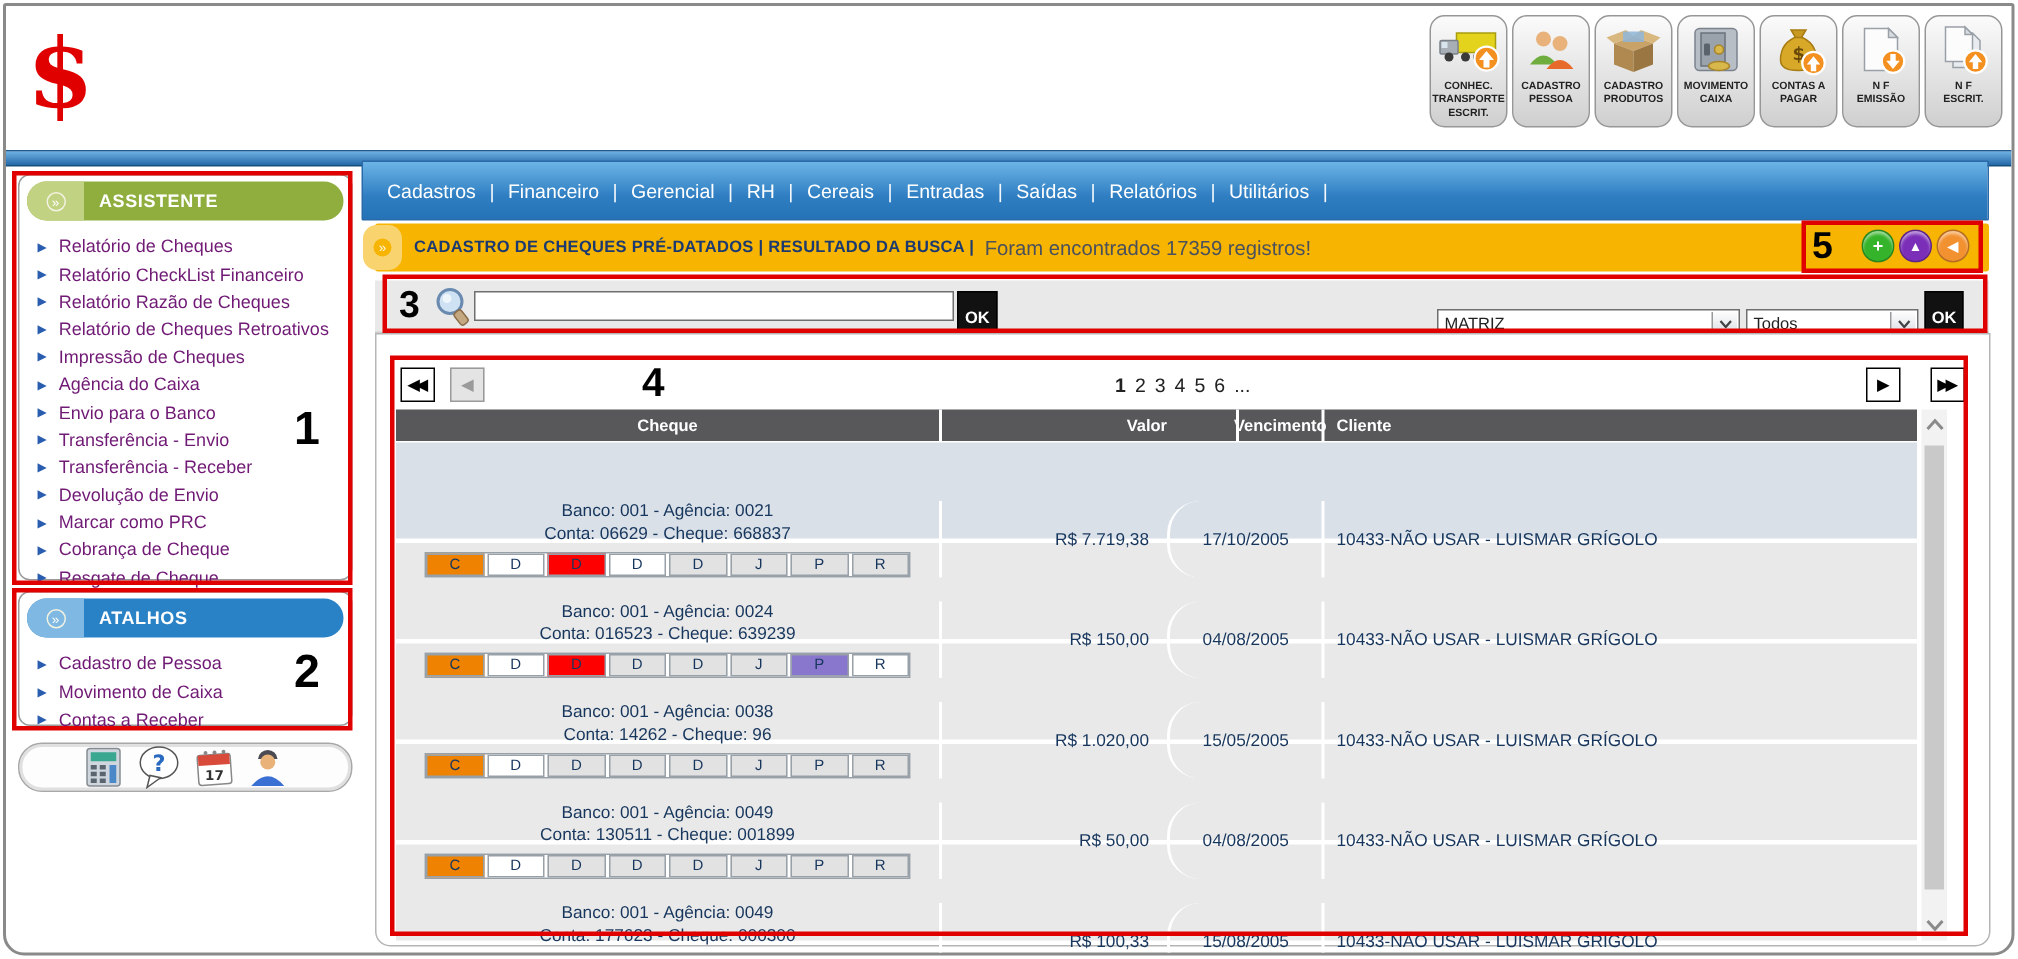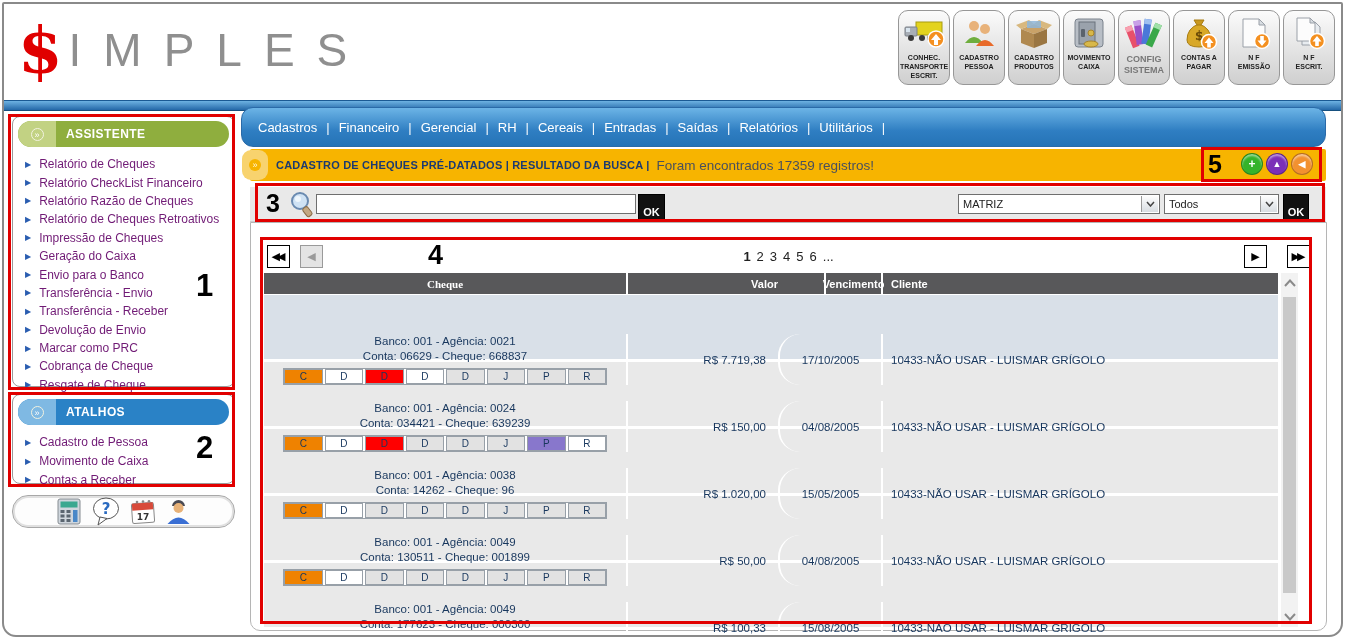"IMPLES" span.rest { html: <span>IMPLES</span> -> none }
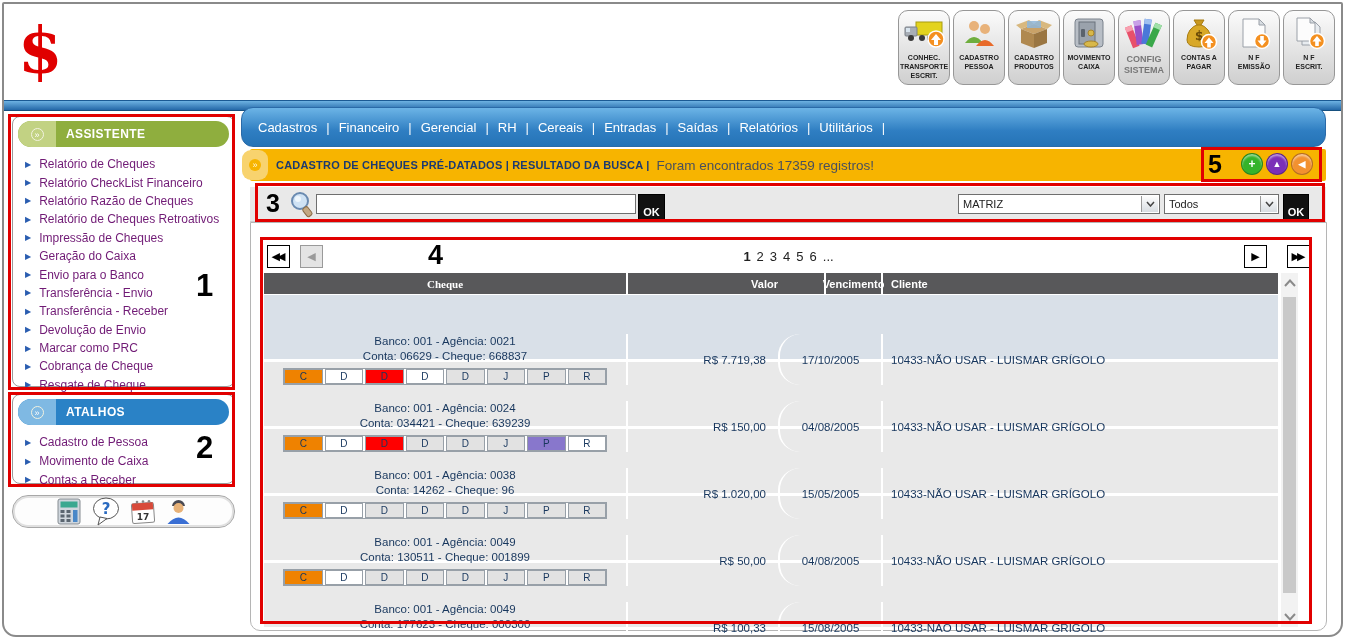"CONFIG" div.tool { html: <div> <span> <svg> <g> <rect></rect> <rect></rect> </g> <g> <rect></rect> <rect></rect> </g> <g> <rect></rect> <rect></rect> </g> <g> <rect></rect> <rect></rect> </g> </svg> </span> <span>CONFIG SISTEMA</span> </div> -> none }
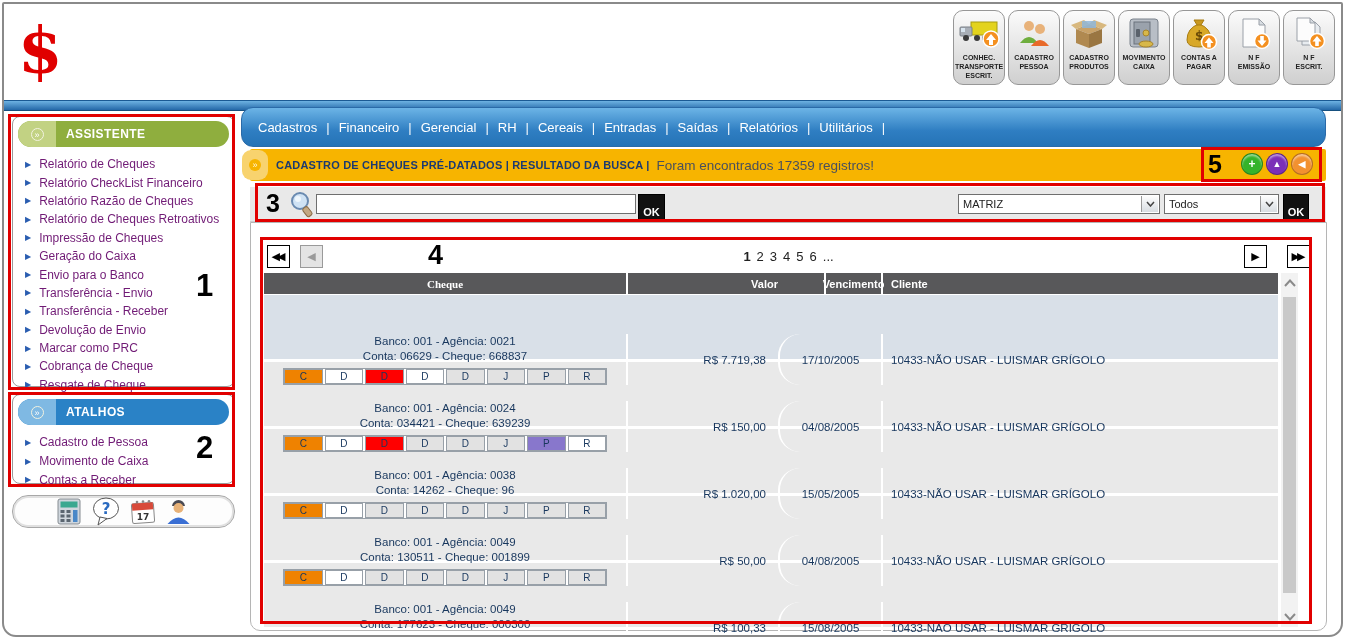"Cadastros" .nav { border-radius: 12px -> 1px }
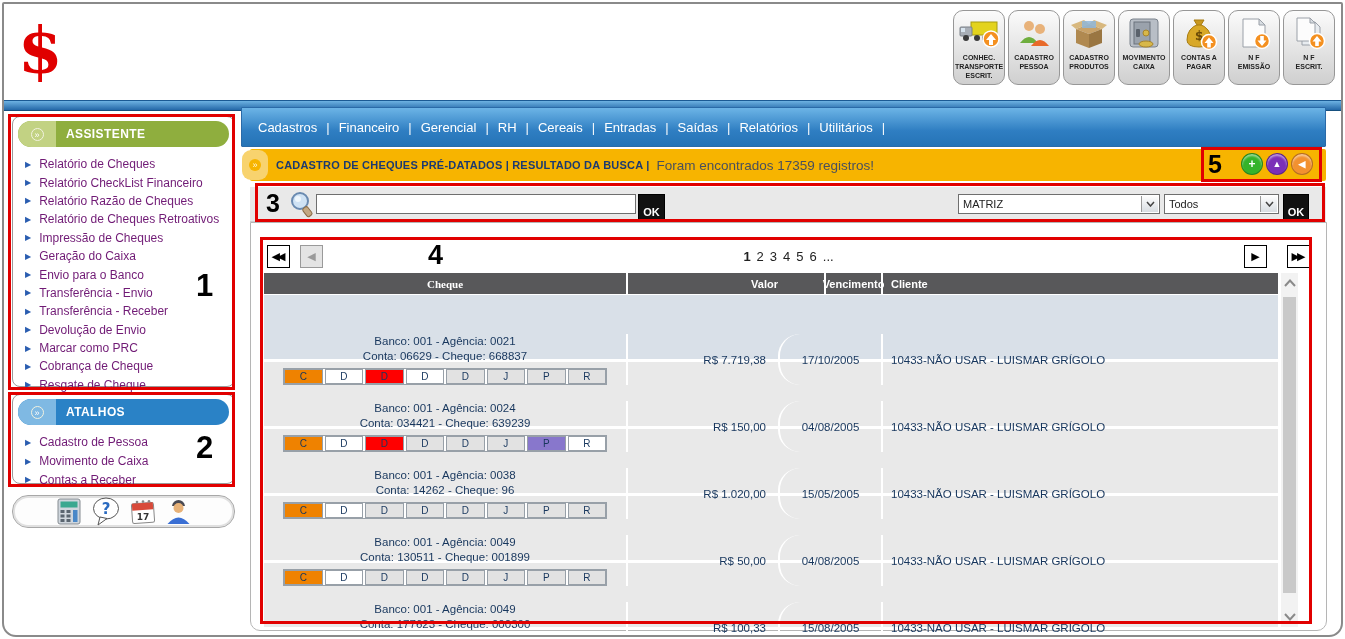"MATRIZ" .select { top: 7px -> 19px }
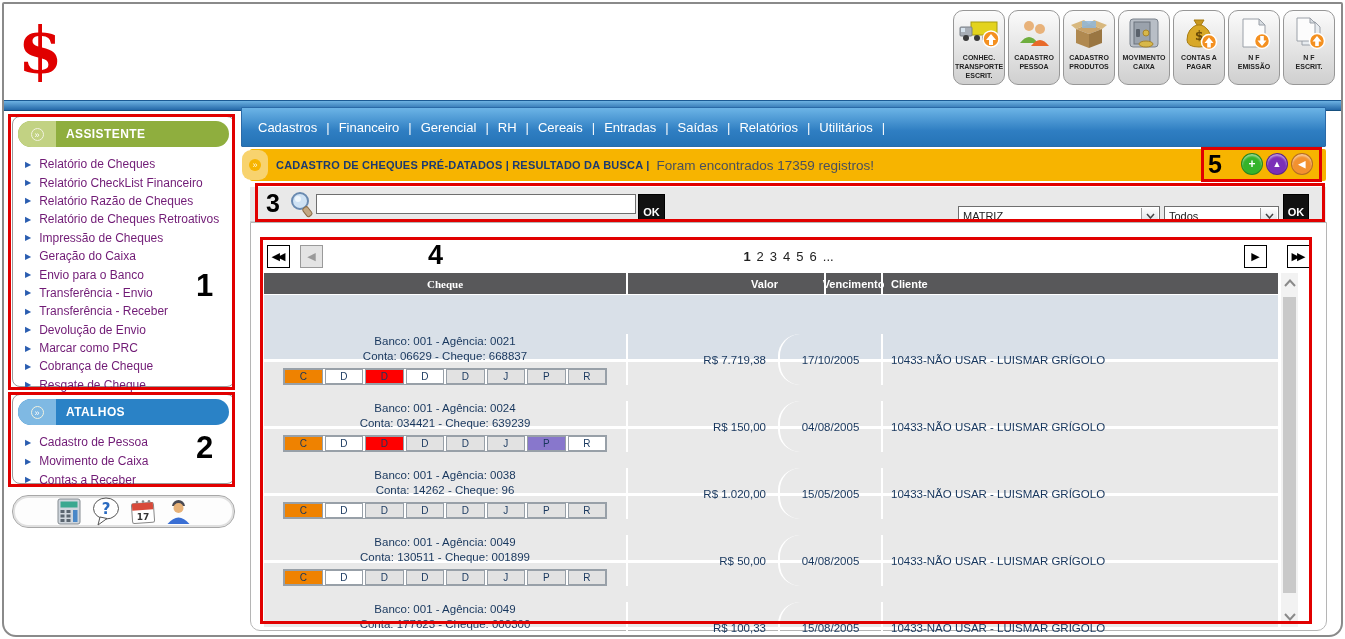"Geração do Caixa" span.lbl { text: Geração -> Agência }
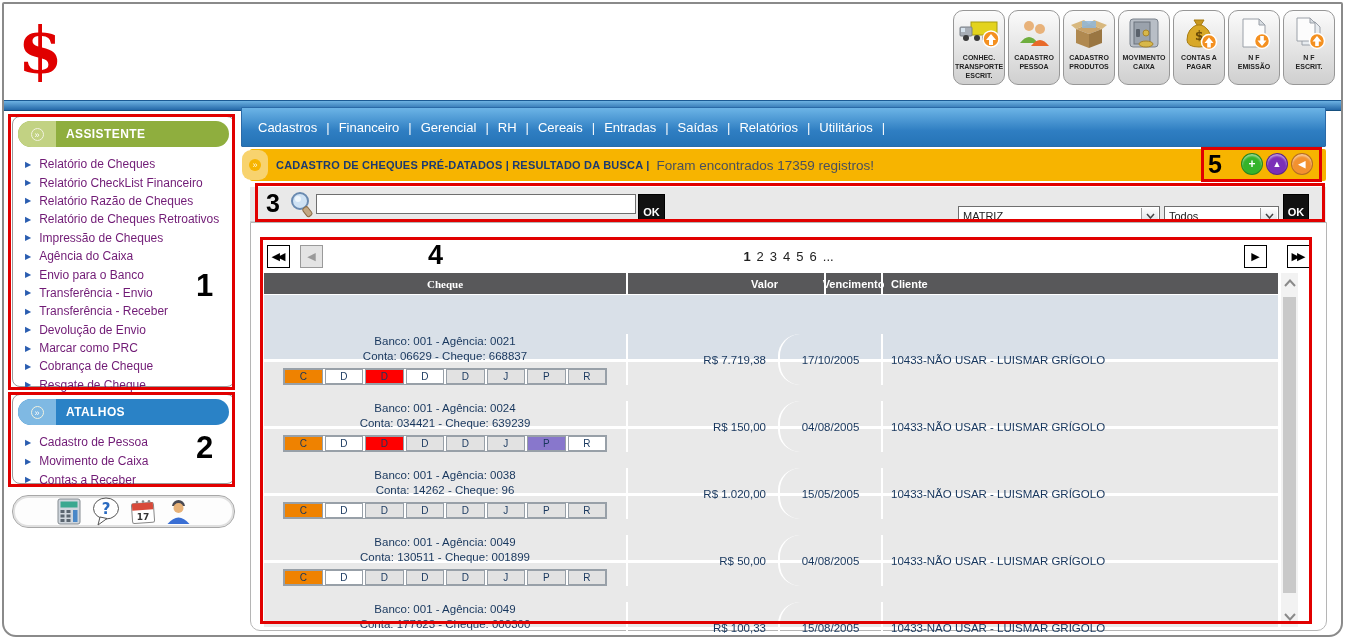"Cheque" .thead .h-cheque { font-family: Liberation Serif, serif -> none }
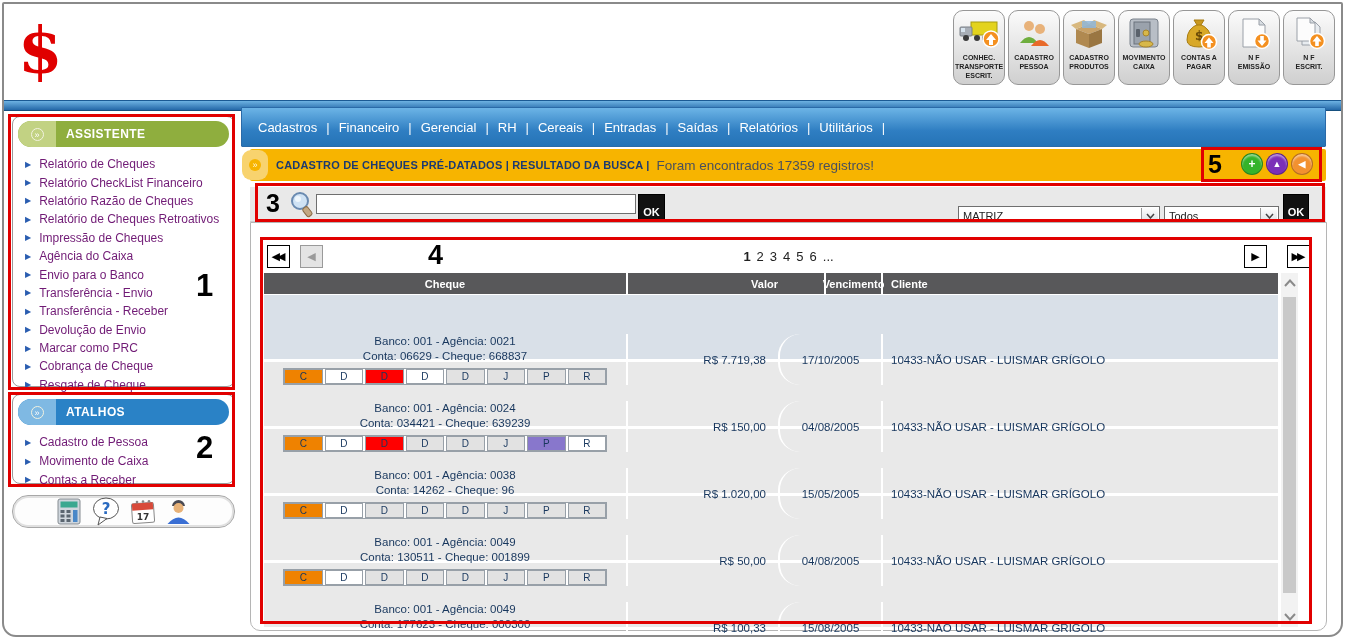"Conta: 034421 - Cheque: 639239" span.ln { text: 034421 -> 016523 }
